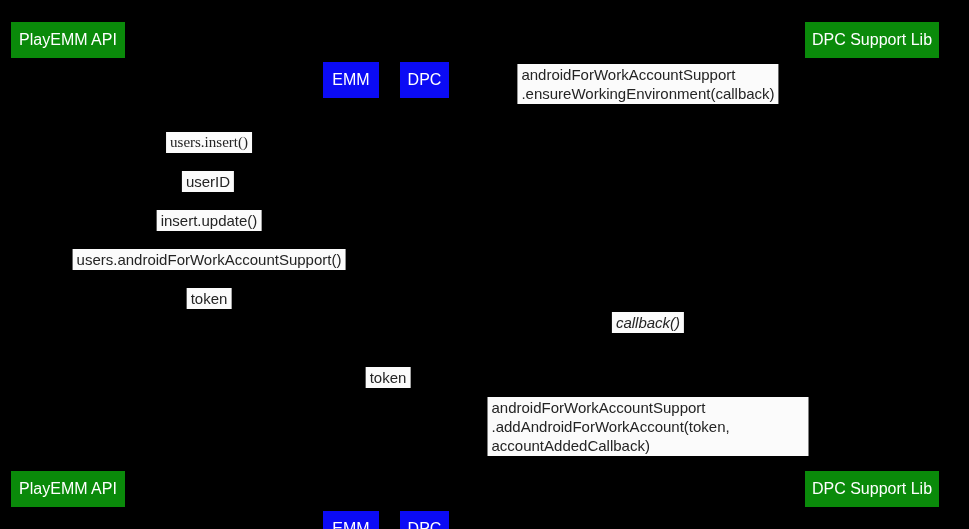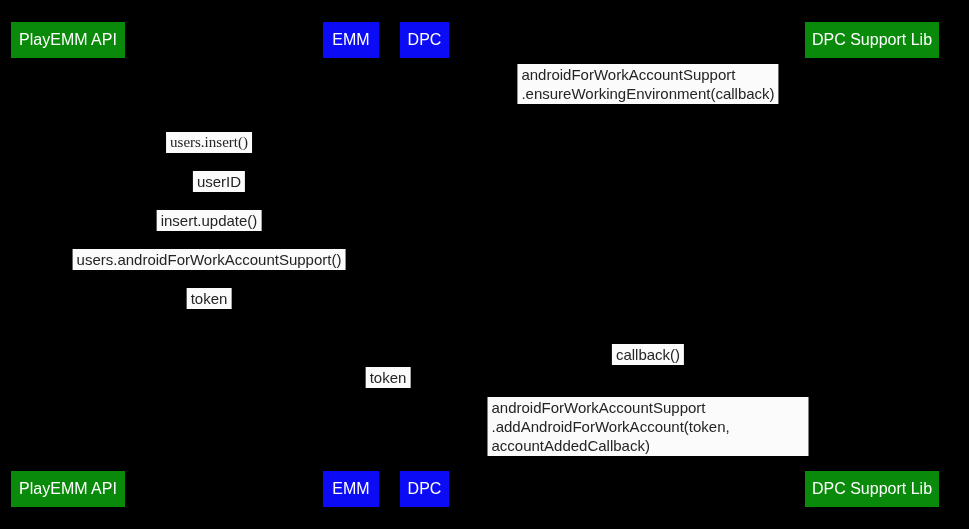"EMM" .actor.blue { margin-top: none -> 40px }
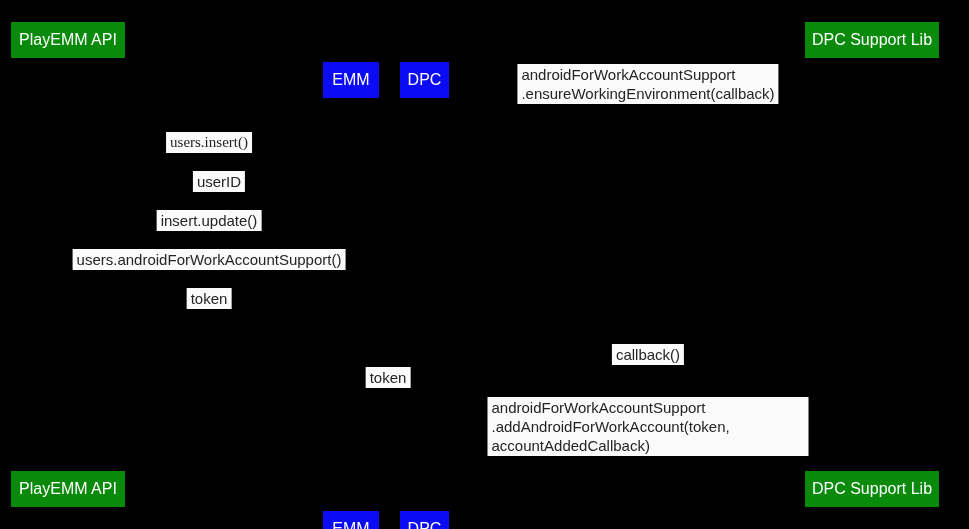"userID" div.msg { left: 219px -> 208px }
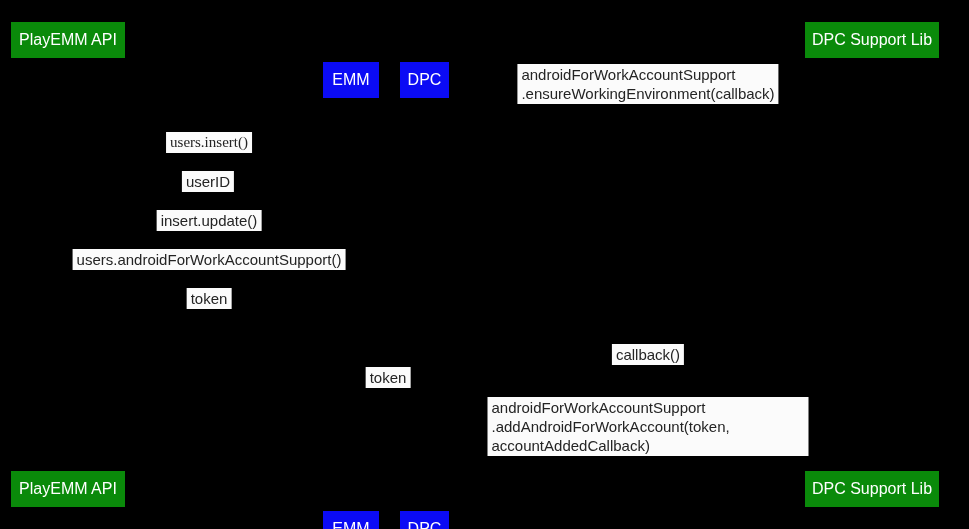"callback()" div.msg { font-style: none -> italic; top: 344px -> 312px }
